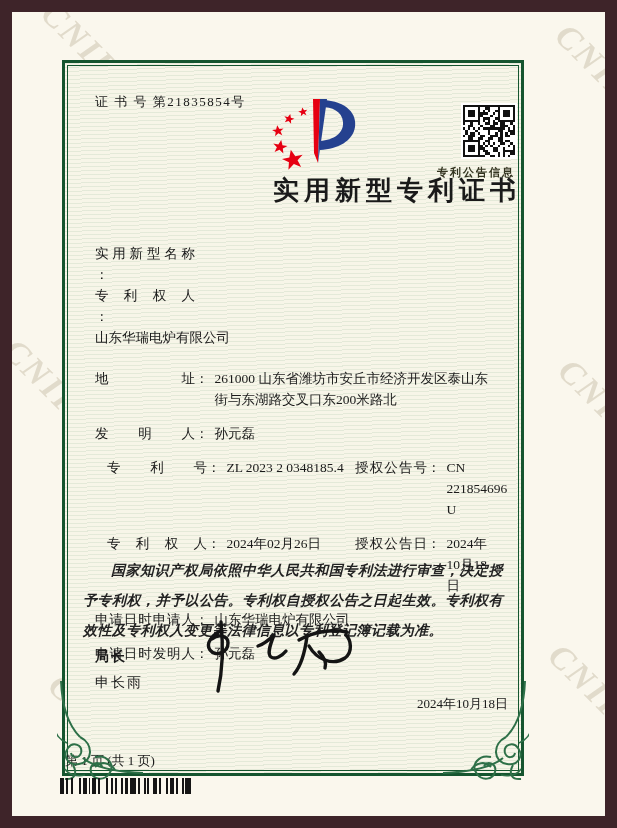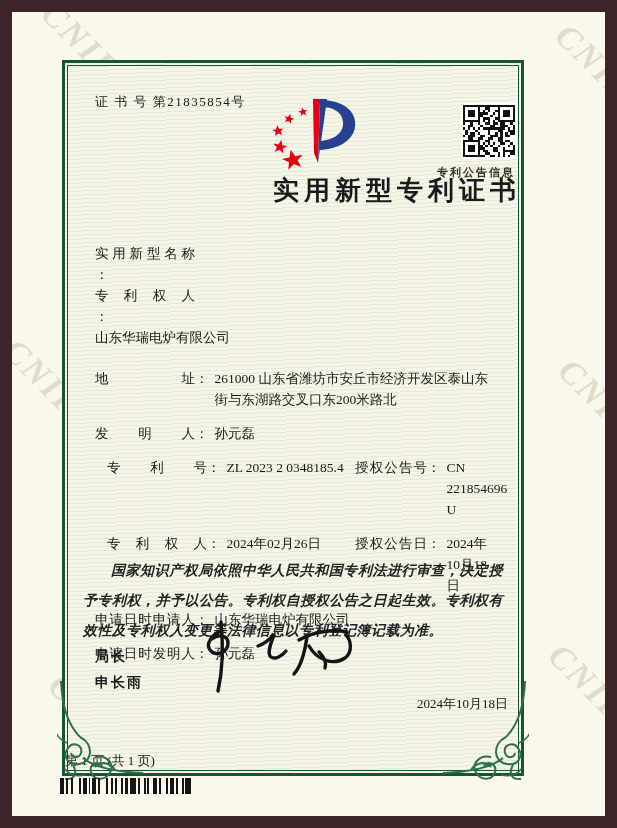"申长雨" .sig-name { font-weight: bold -> normal }
